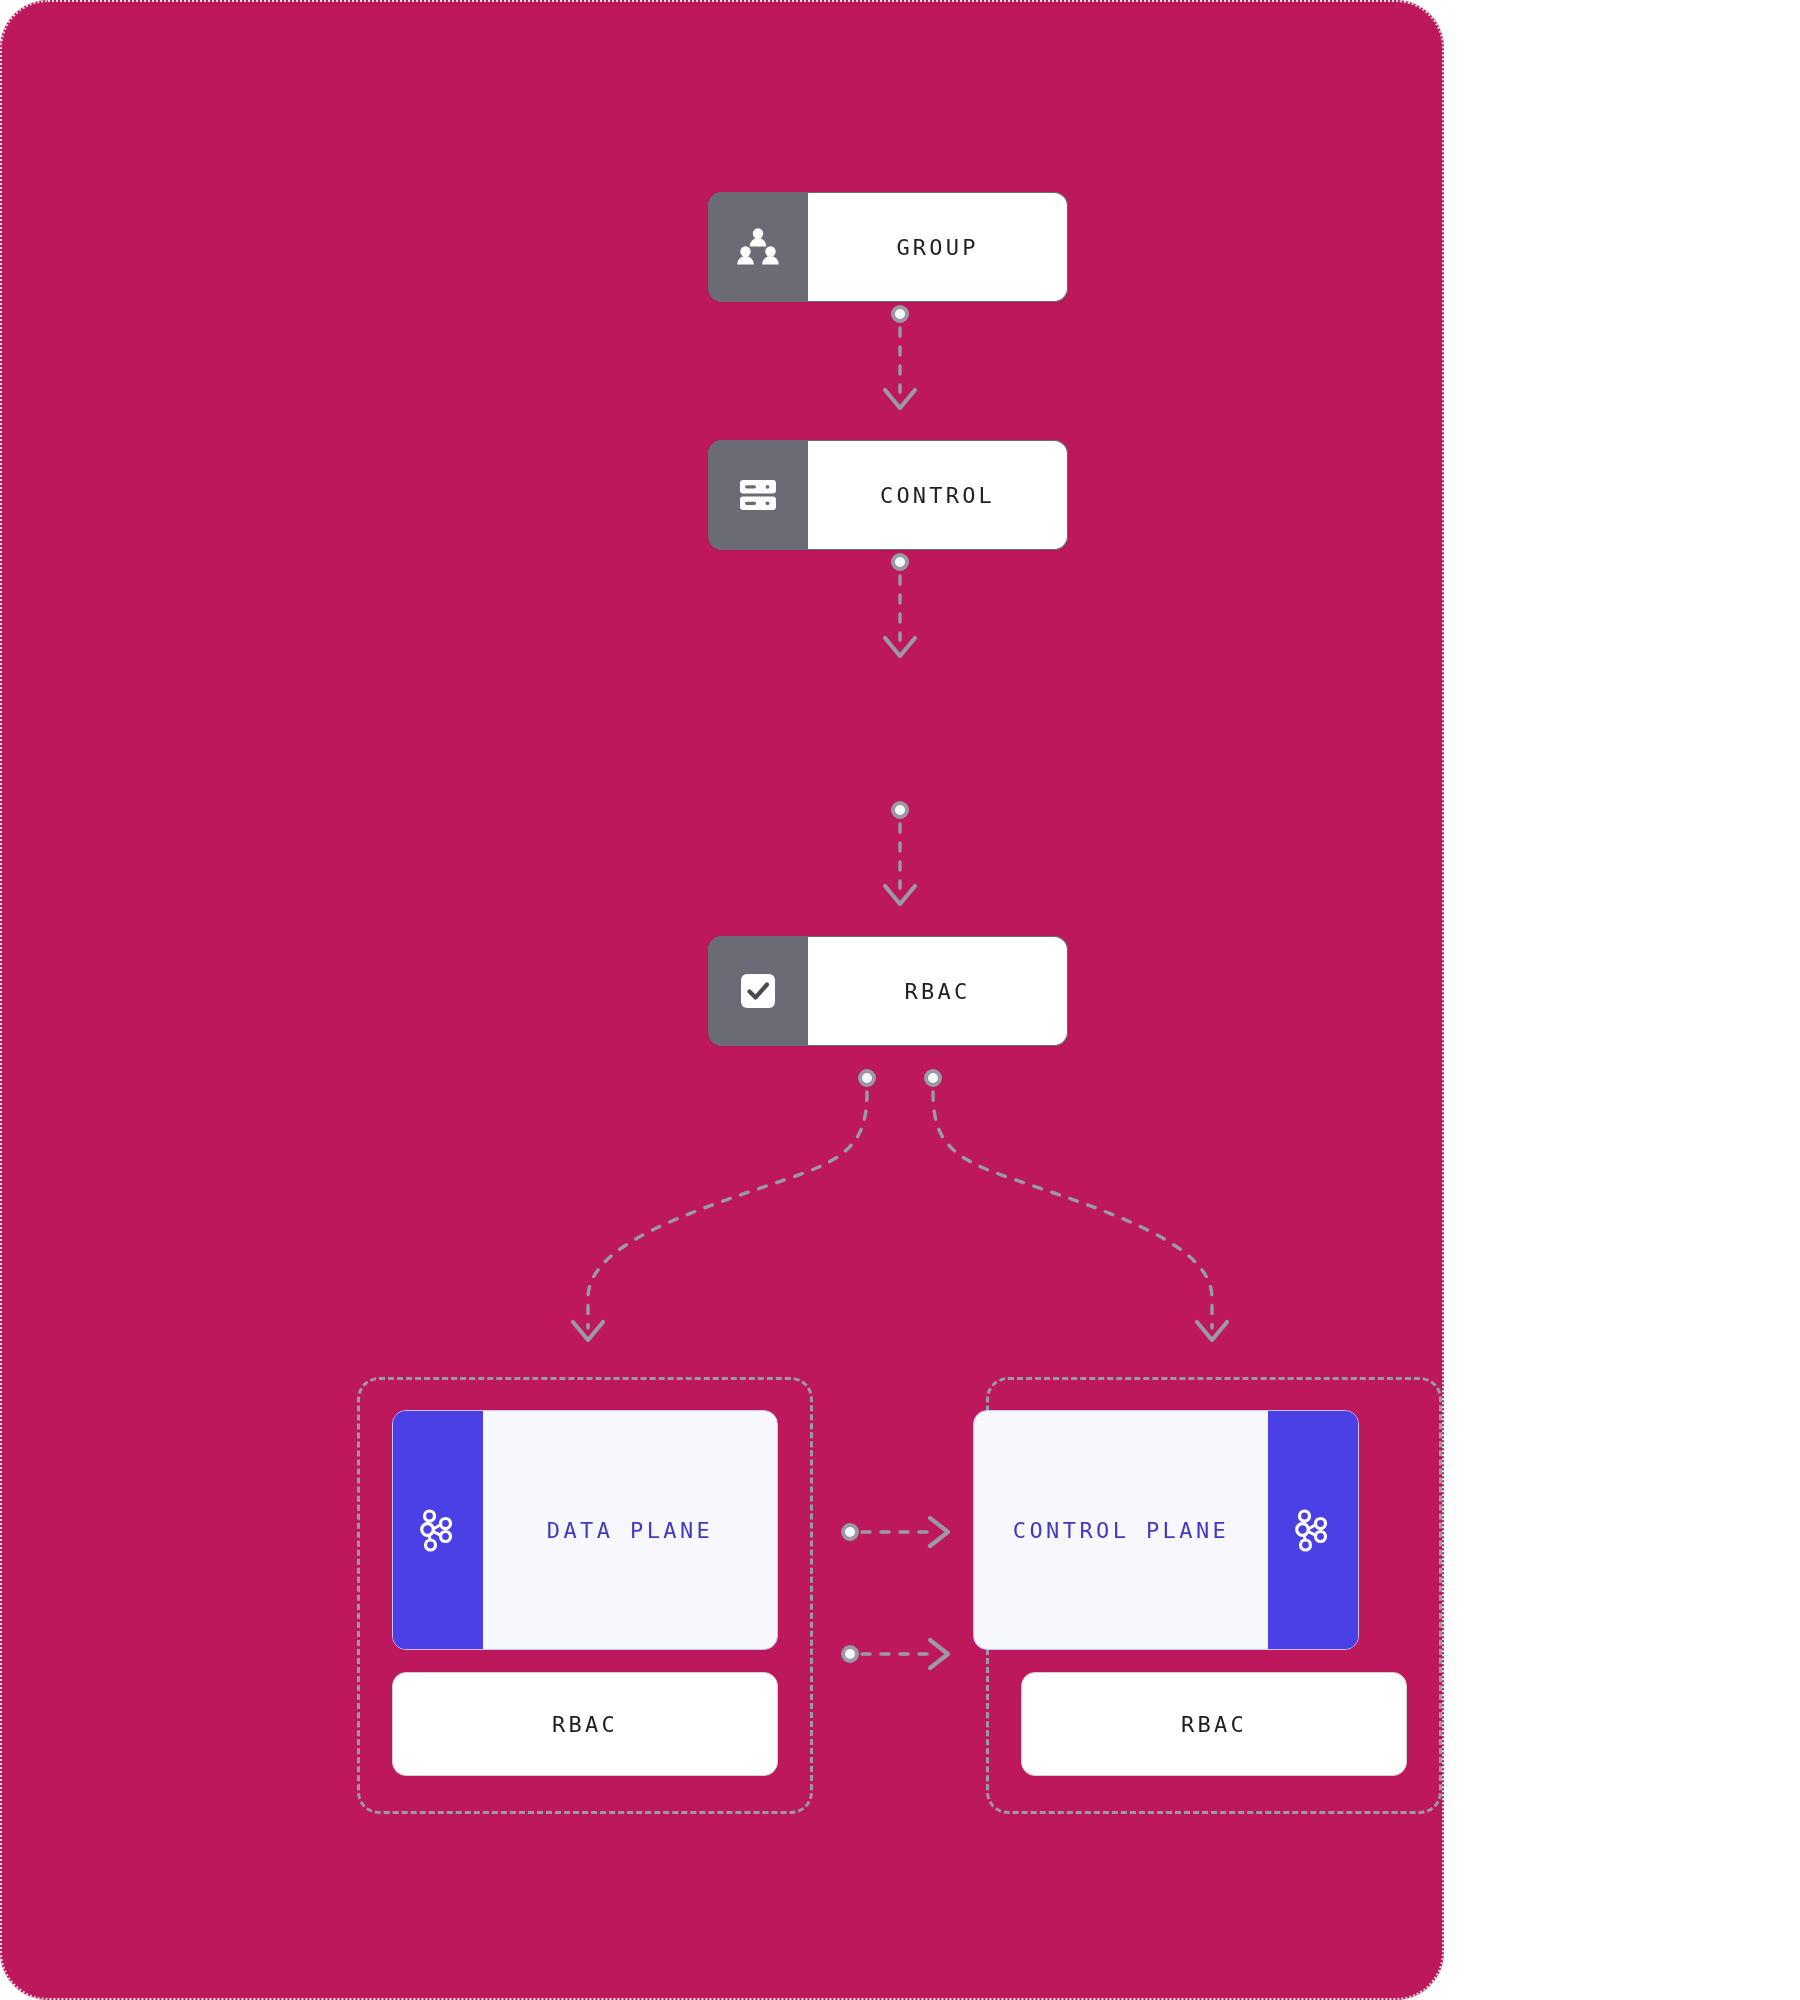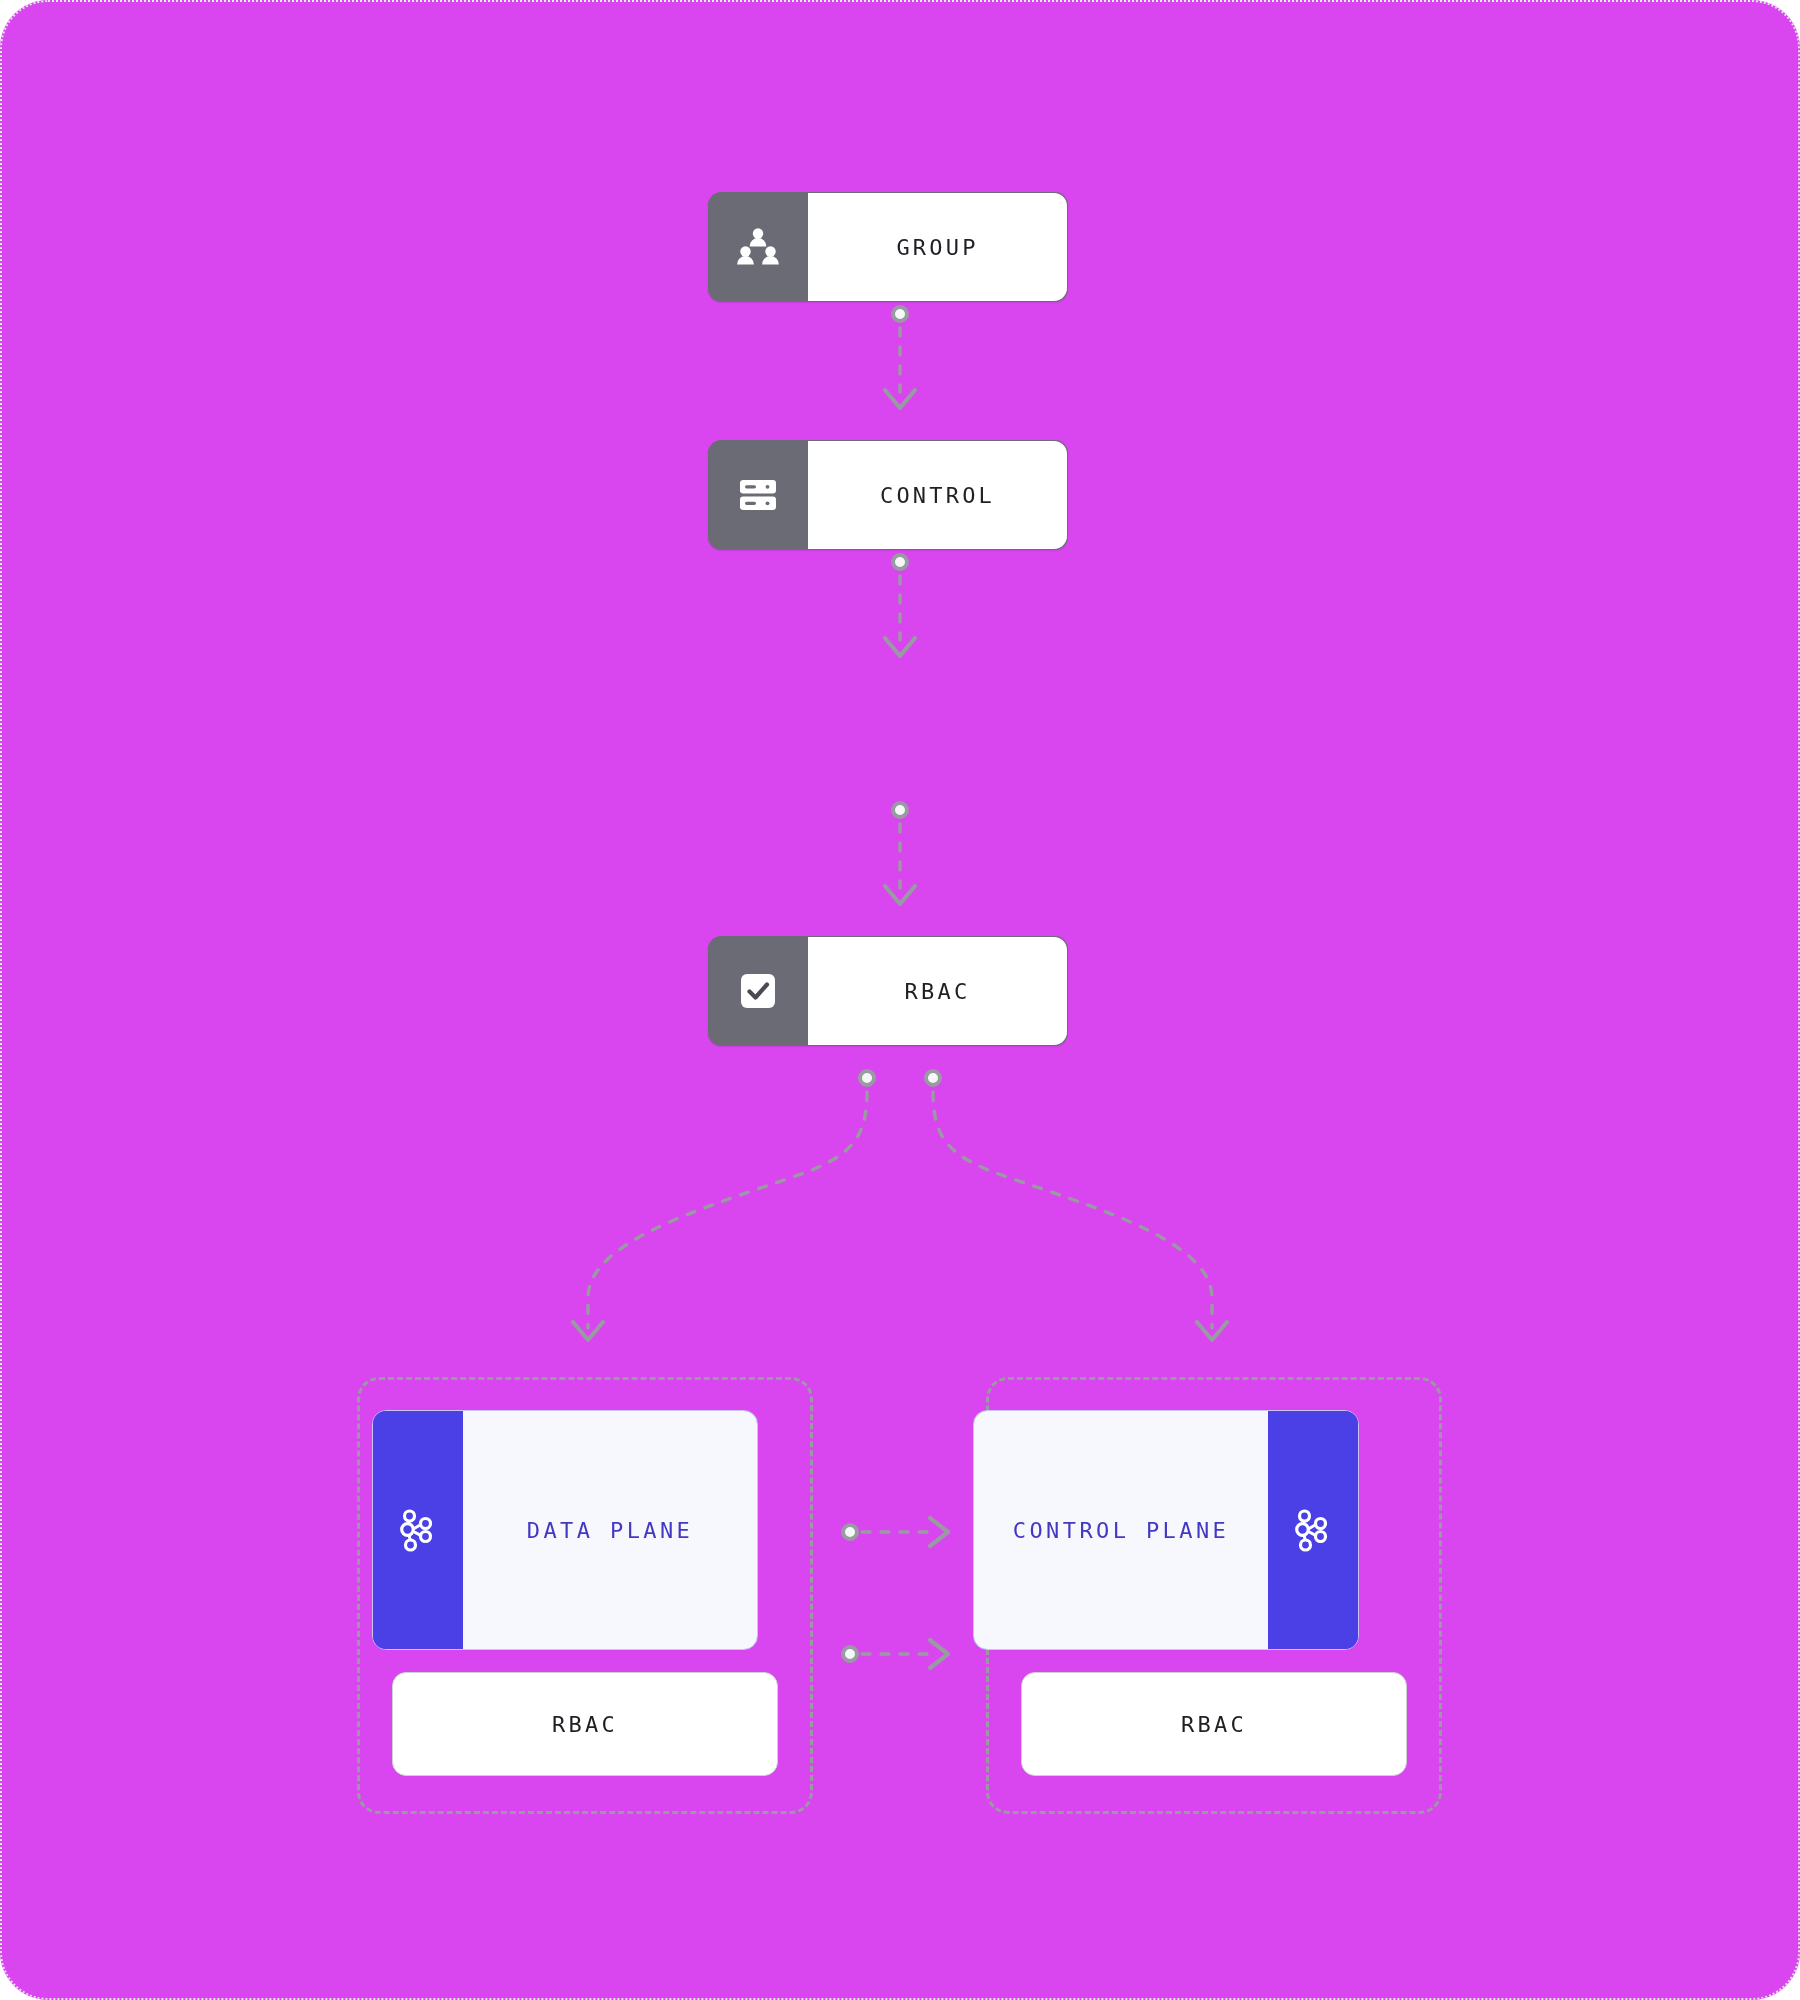"GROUP" #canvas { background: #d946ef -> #be185d; width: 1800px -> 1444px }
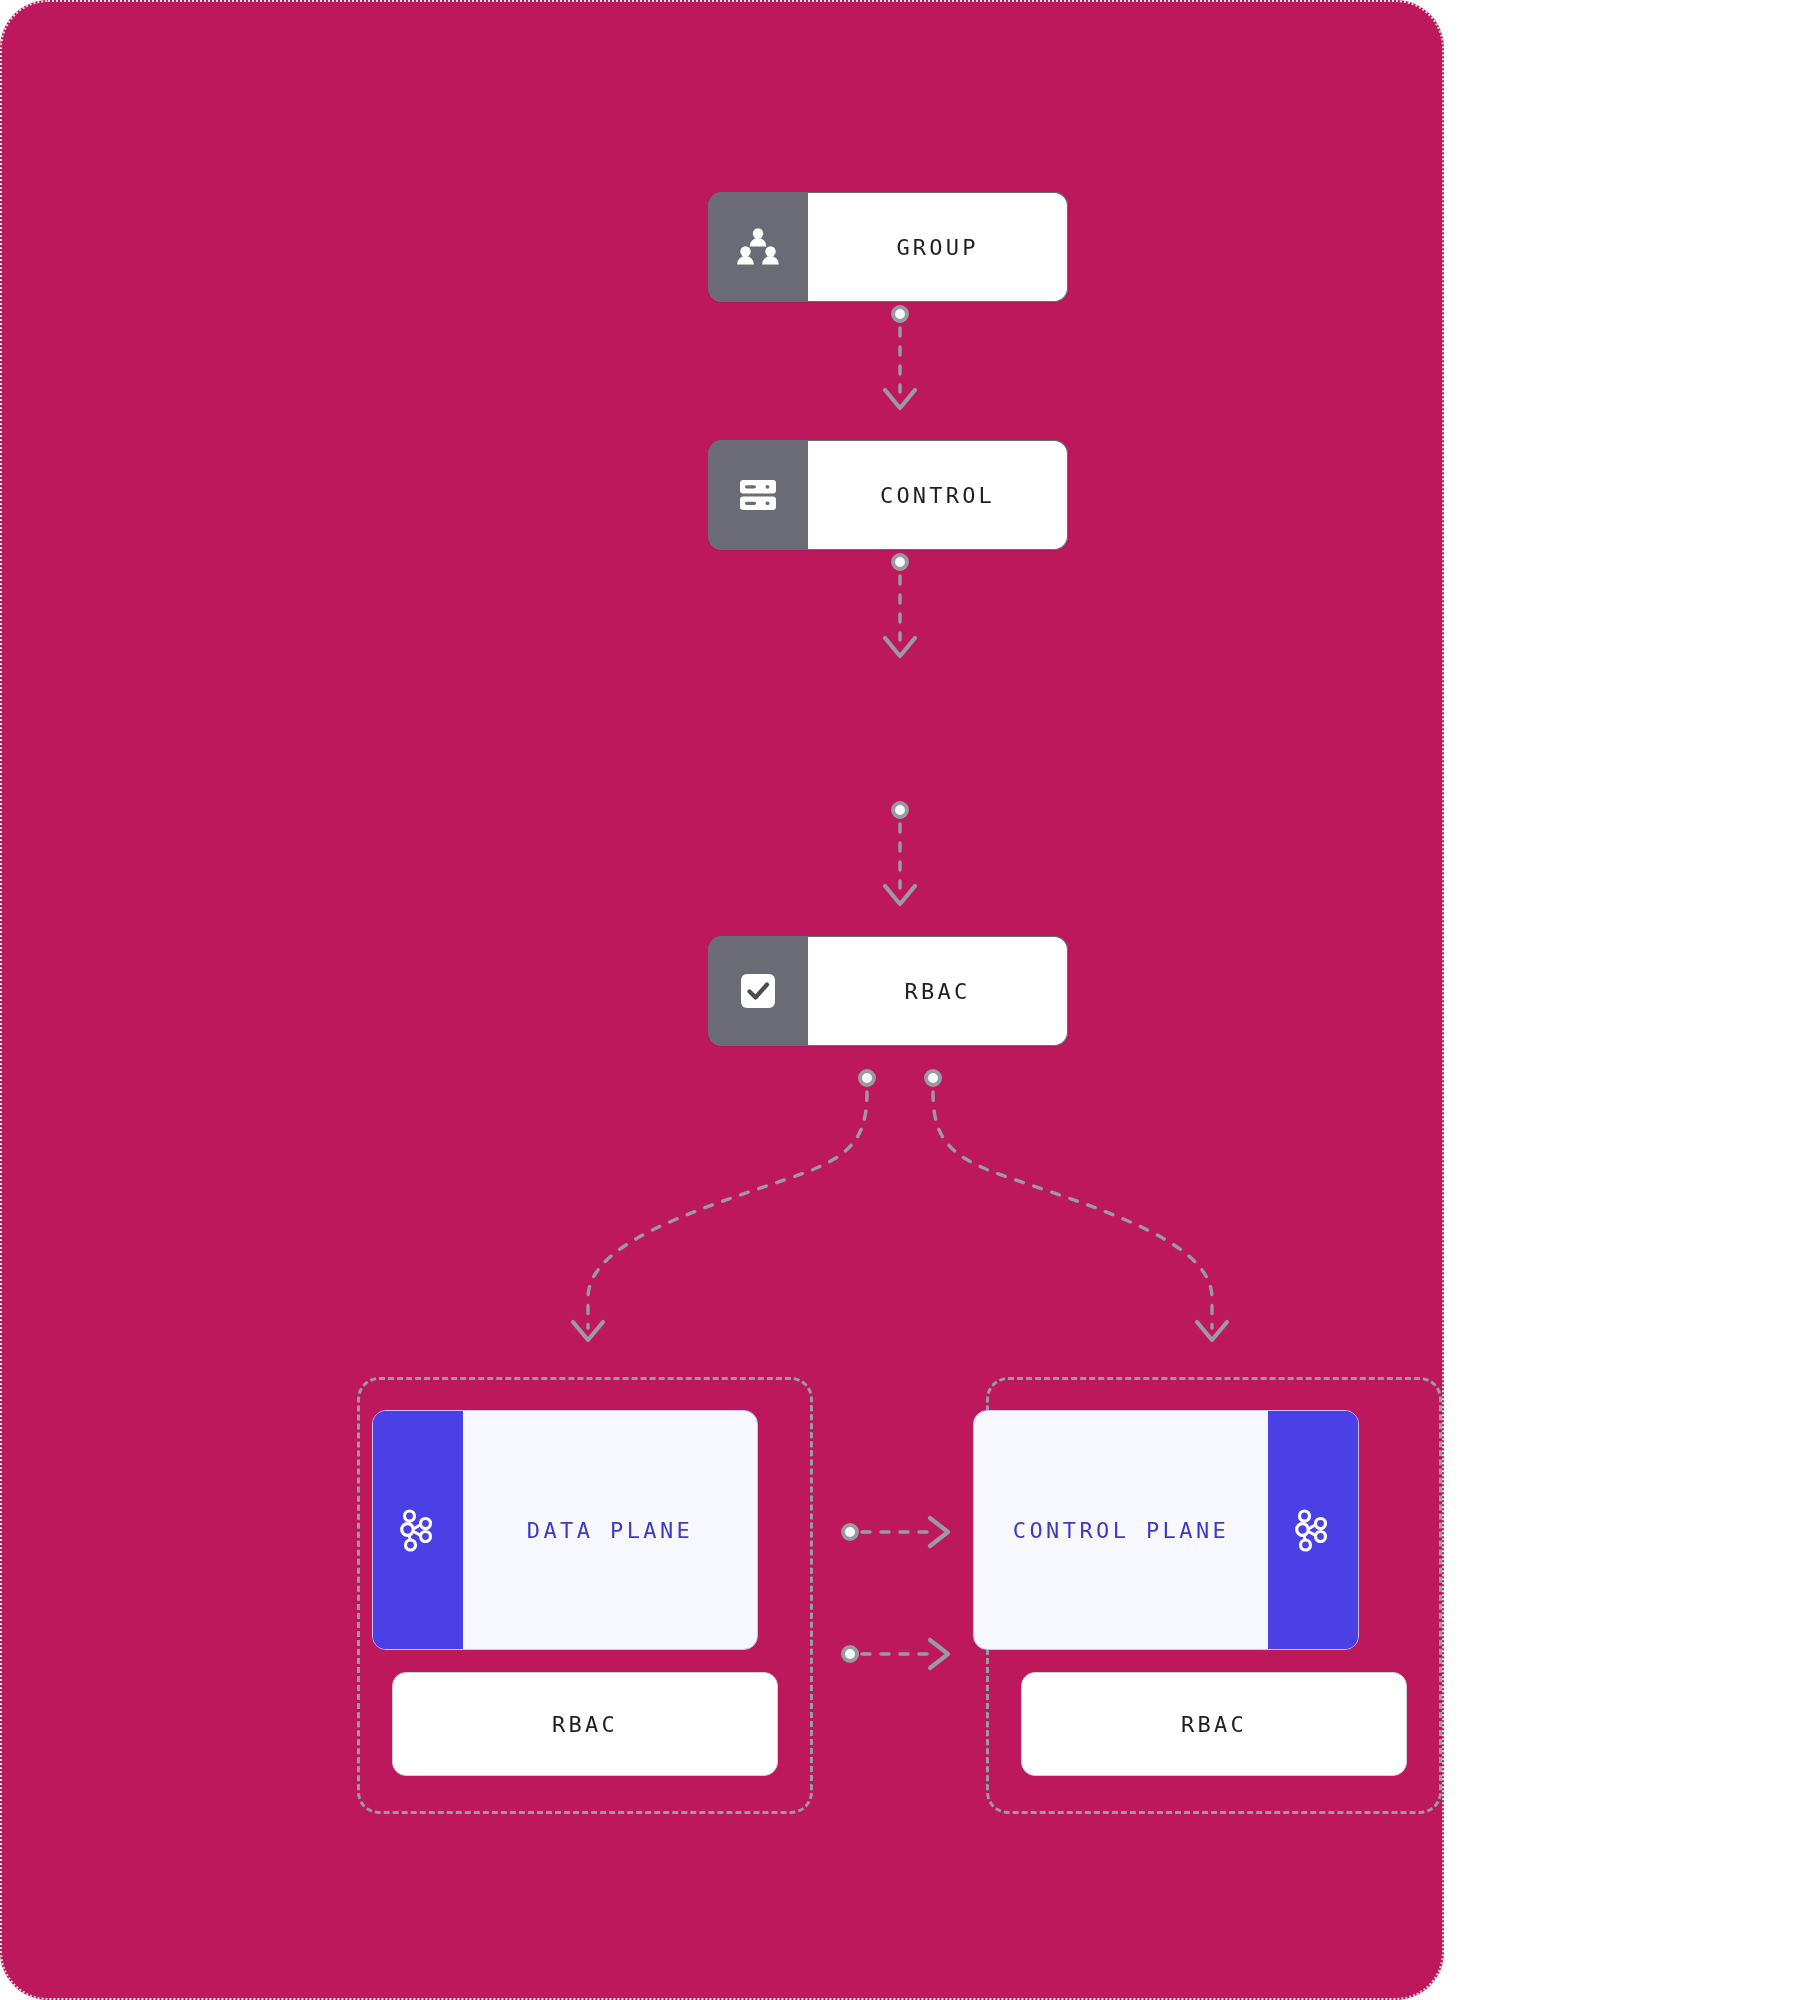"DATA PLANE" div.plane-card { left: 372px -> 392px }
